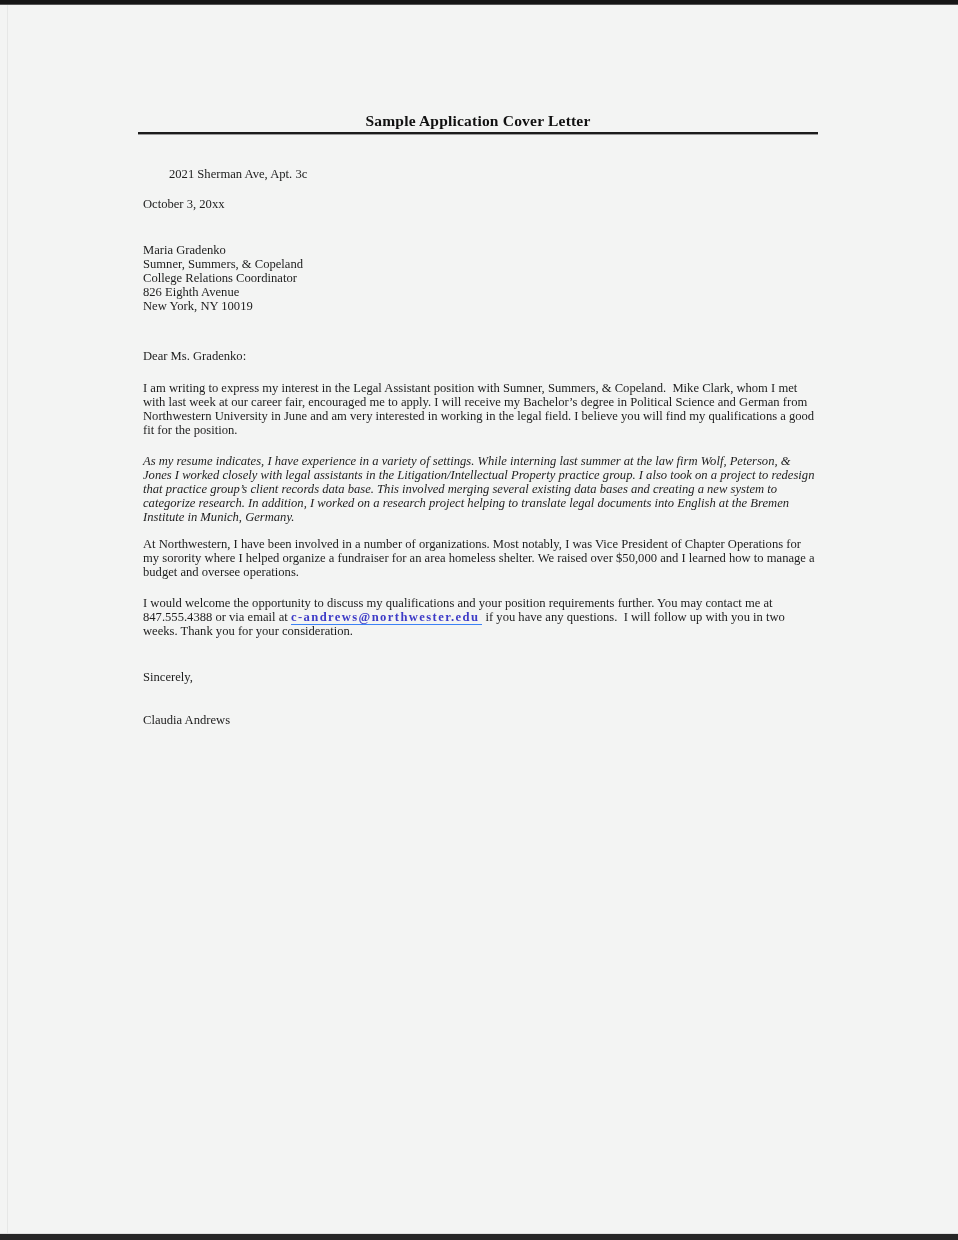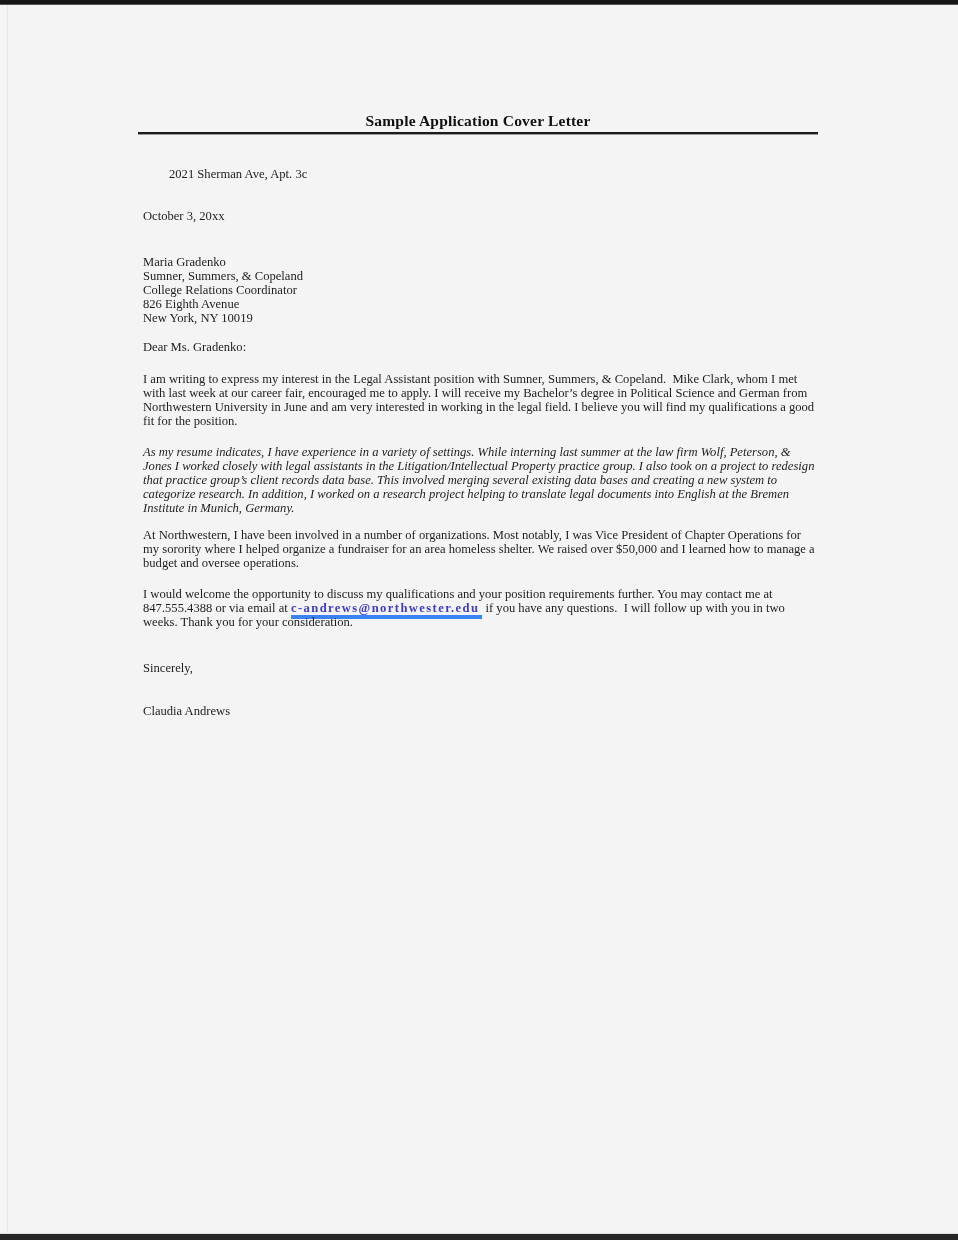"October 3, 20xx" .date { margin-top: 28px -> 16px }
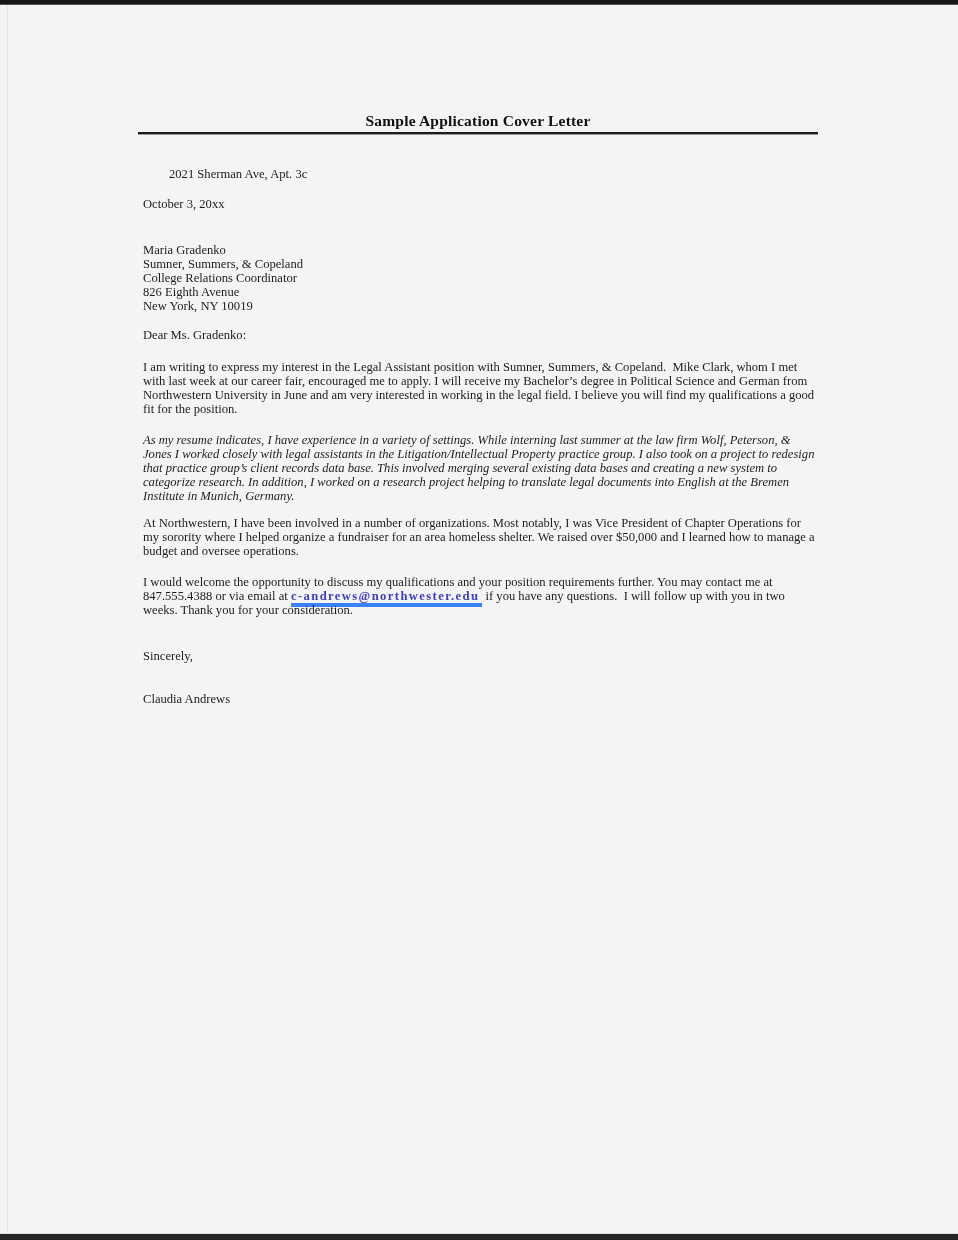"Dear Ms. Gradenko:" .salutation { margin-top: 15px -> 36px }
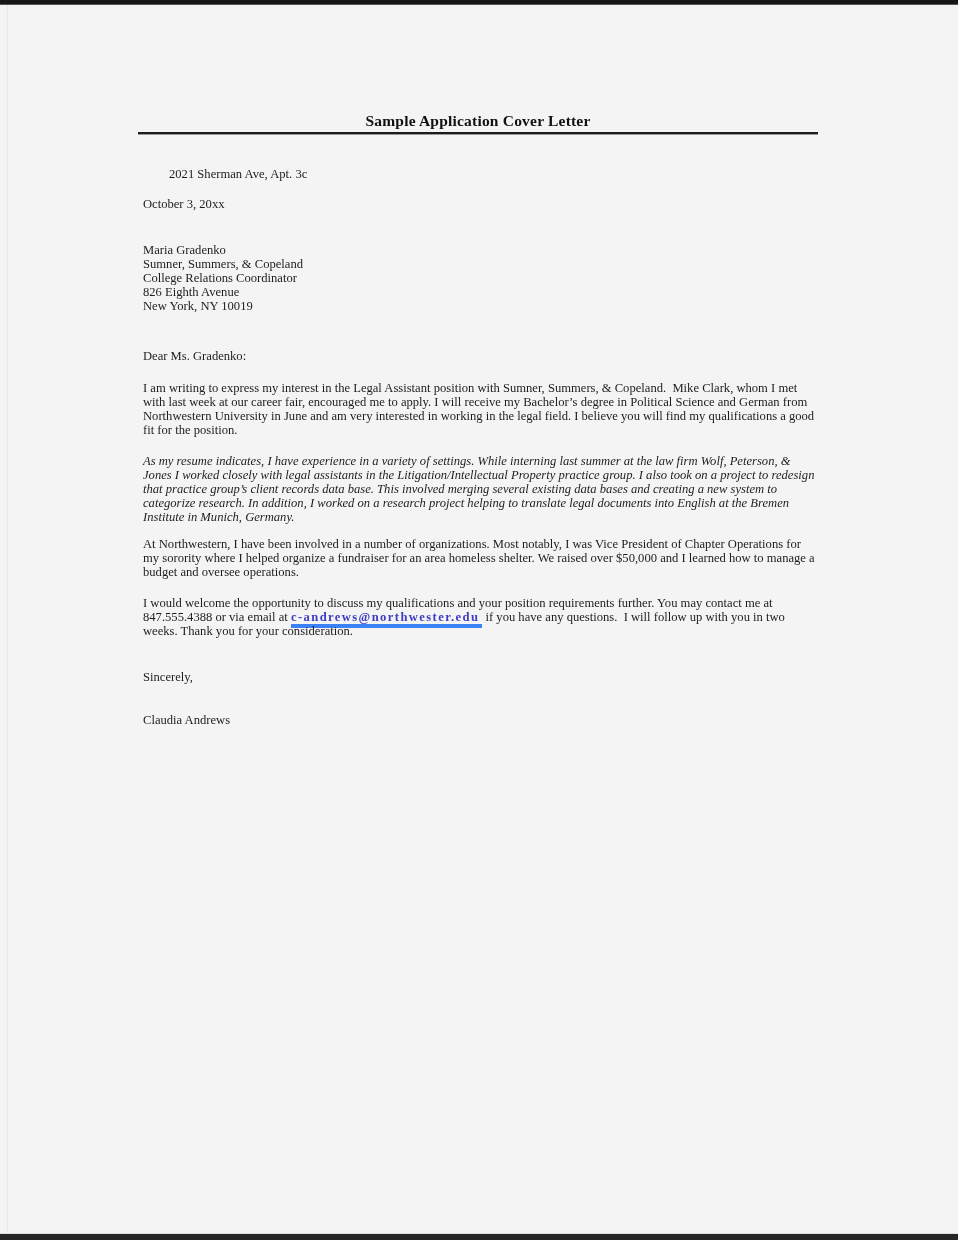"c-andrews@northwester.edu" .email { border-bottom: 4px solid #3b82f6 -> 1px solid #3b82f6 }
